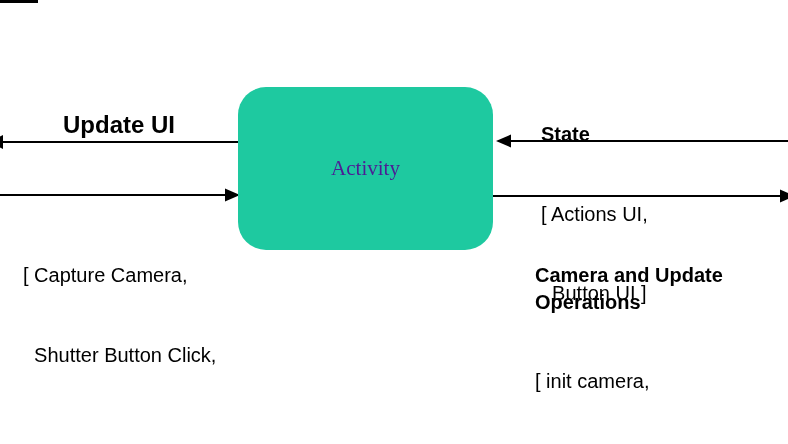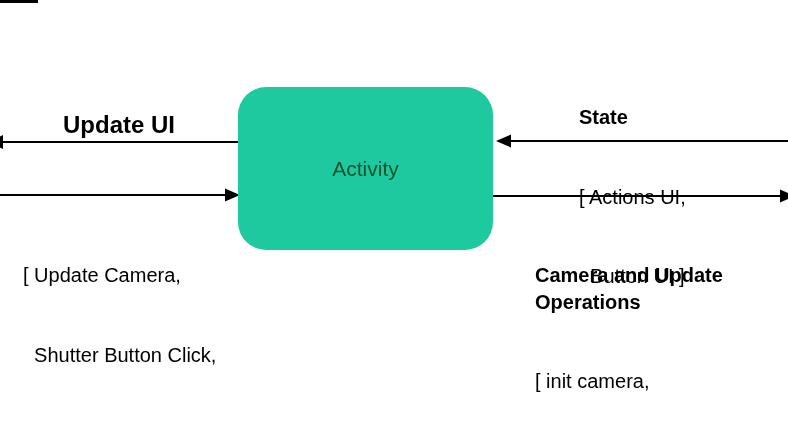"State" .state-block { margin-left: 38px -> none; top: 51px -> 68px }
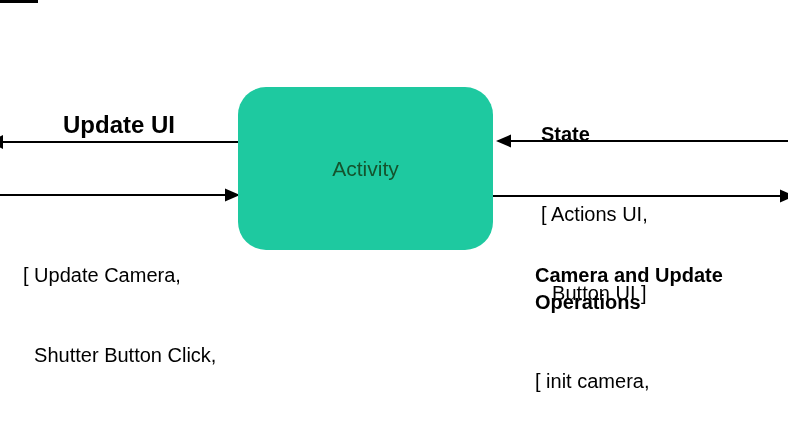"Activity" span.activity-label { color: #14532d -> #4c1d95; font-family: none -> Liberation Serif, serif }
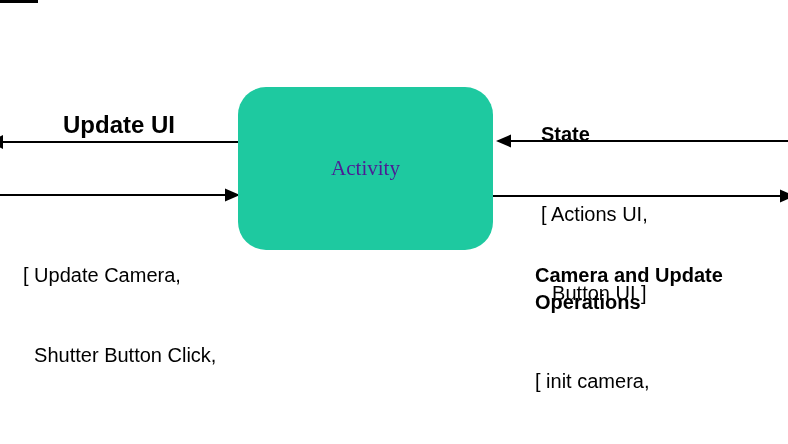"[ Update Camera," div { text: Update -> Capture }
